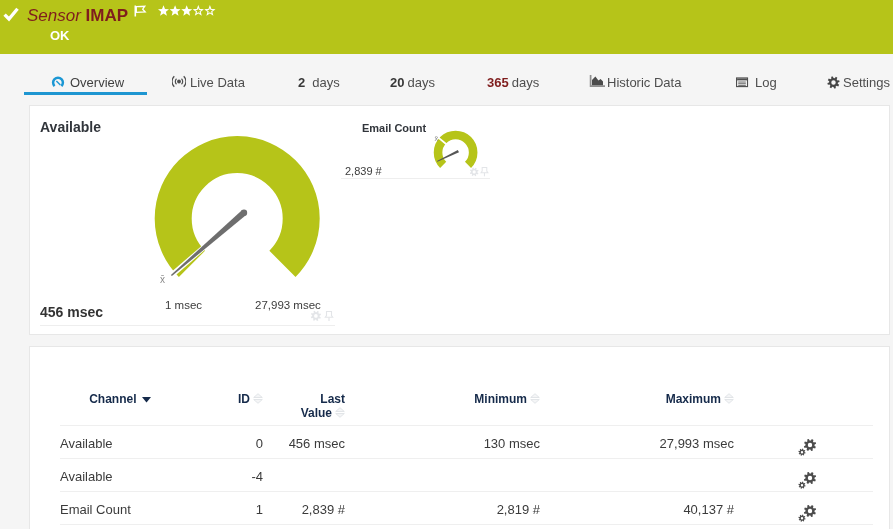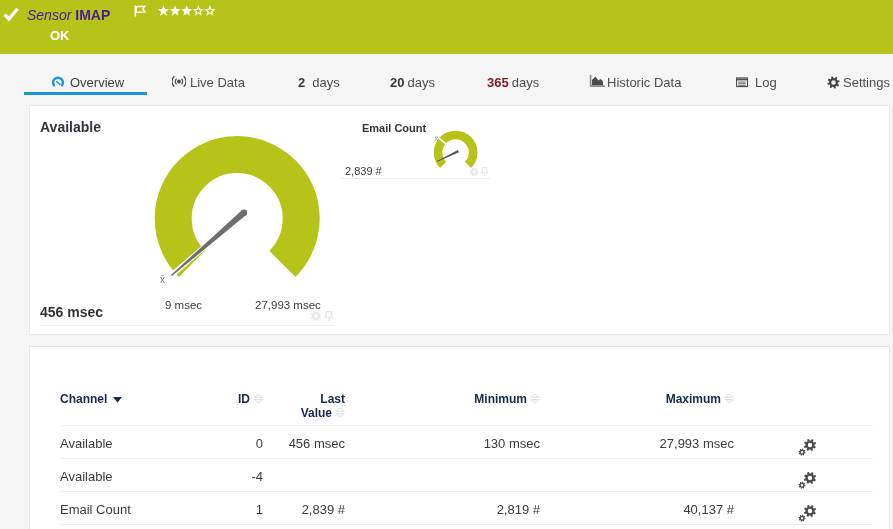"Sensor IMAP" .ttl { color: #4c1d95 -> #7f1d1d; font-size: 14px -> 17px }
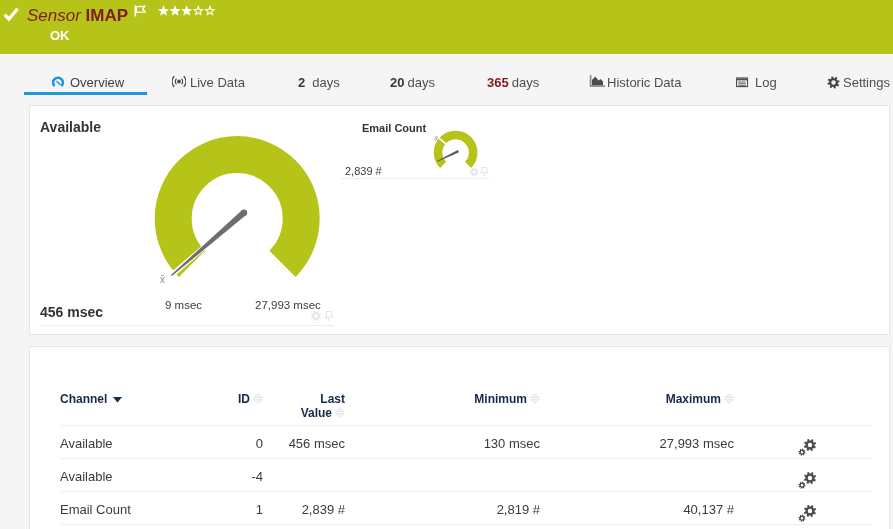"9 msec" div.glabel { text: 9 -> 1 }
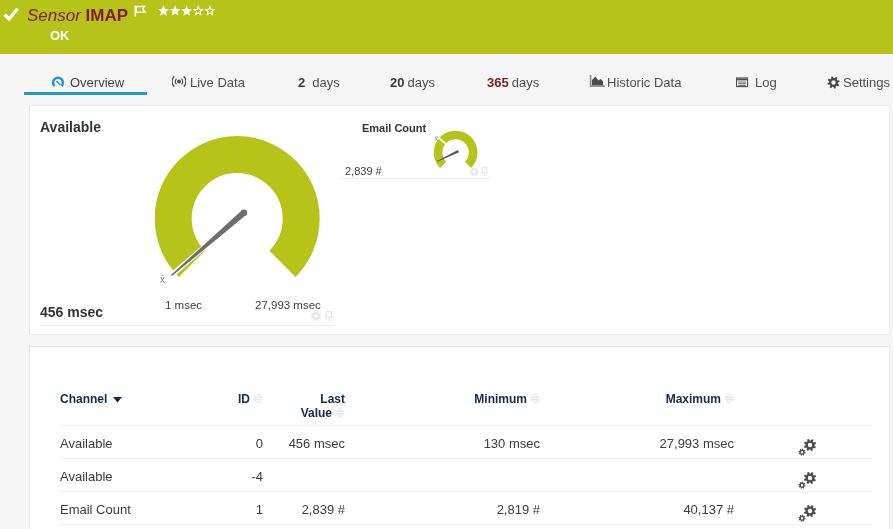"Channel" th { text-align: left -> center }
